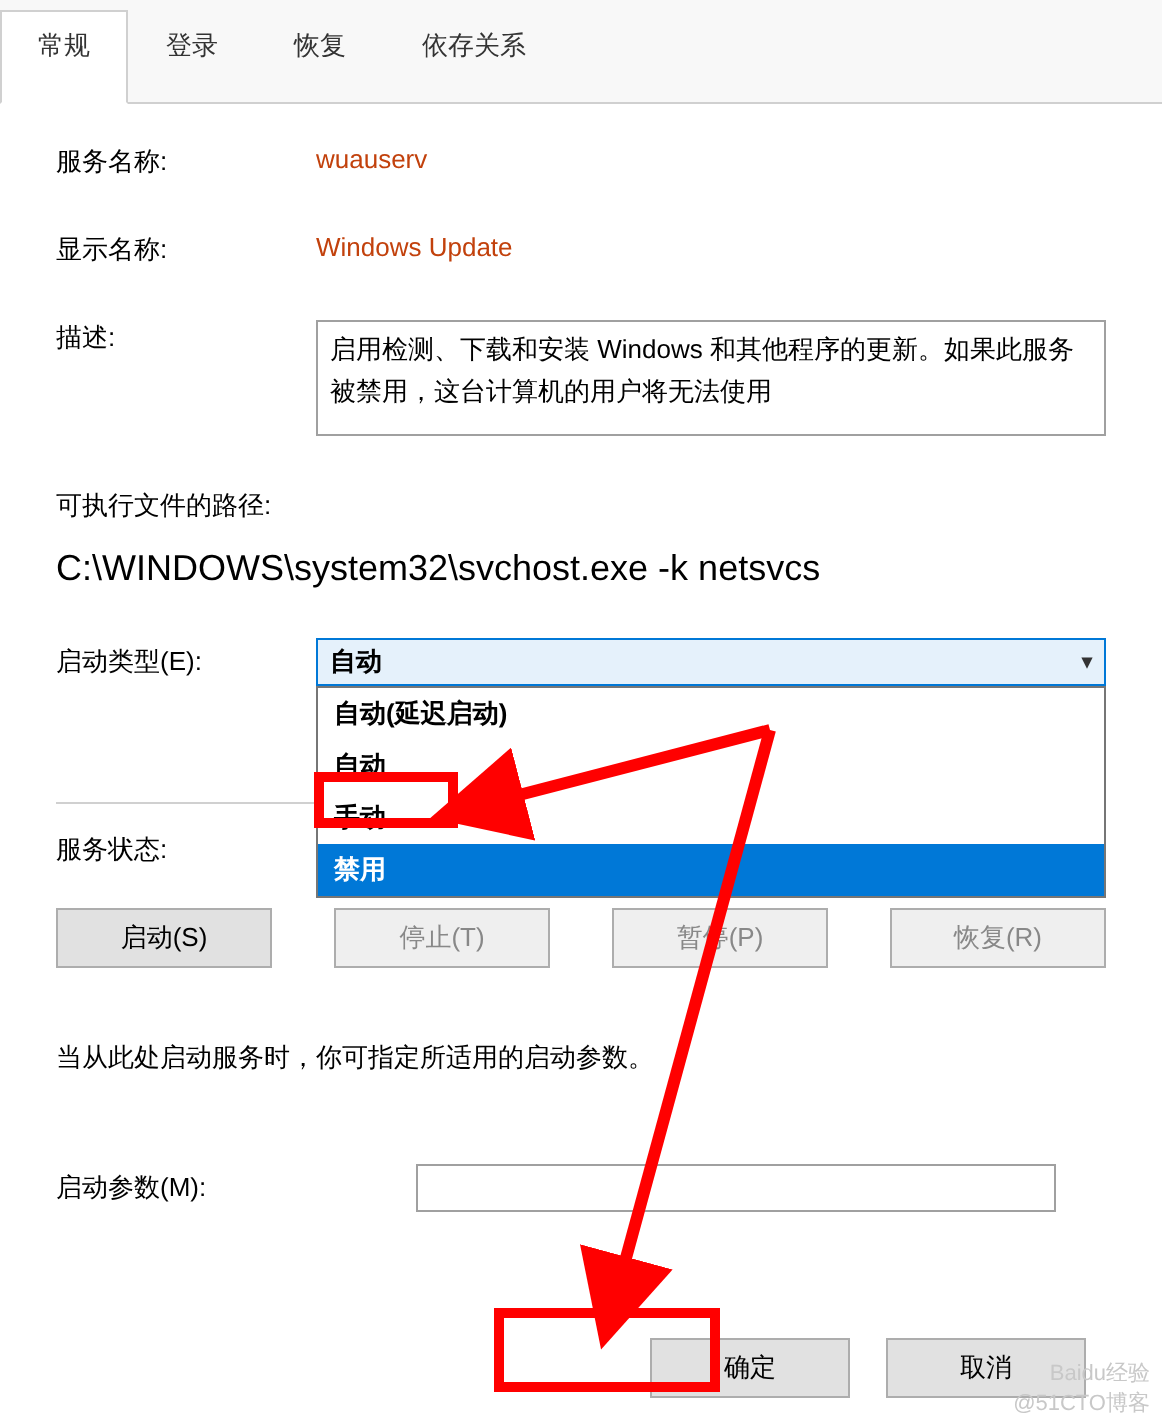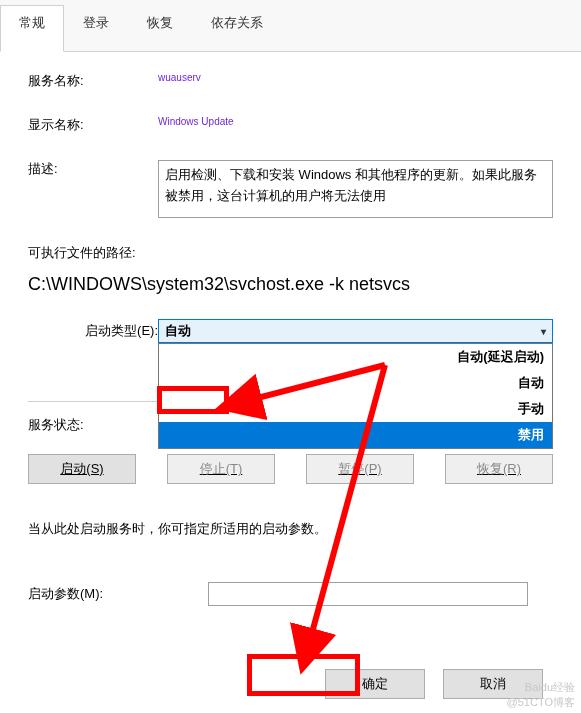"wuauserv" .value { color: #6d28d9 -> #c2410c; font-size: 10px -> 13px }
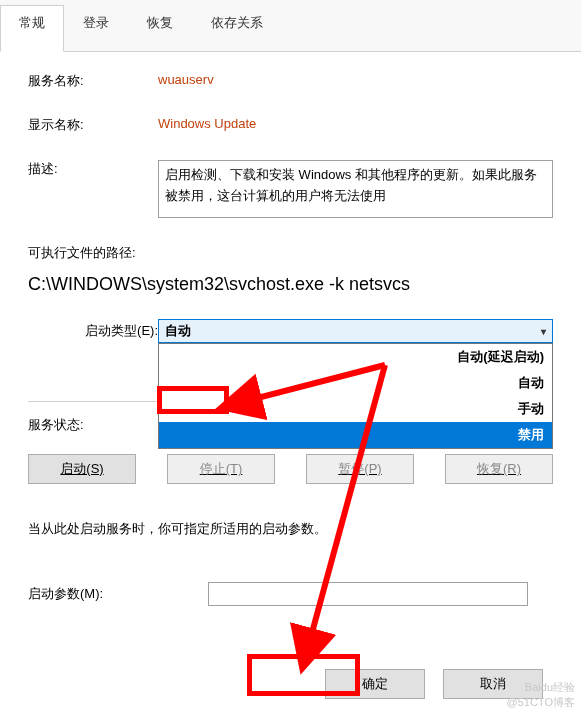"启动类型(E):" .startup-row { text-align: right -> none }
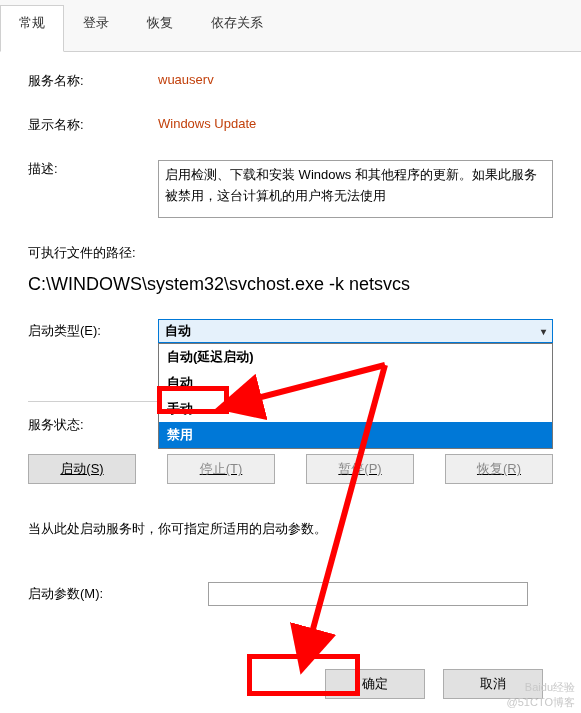"启动(S)" .action-buttons { text-decoration: underline -> none }
